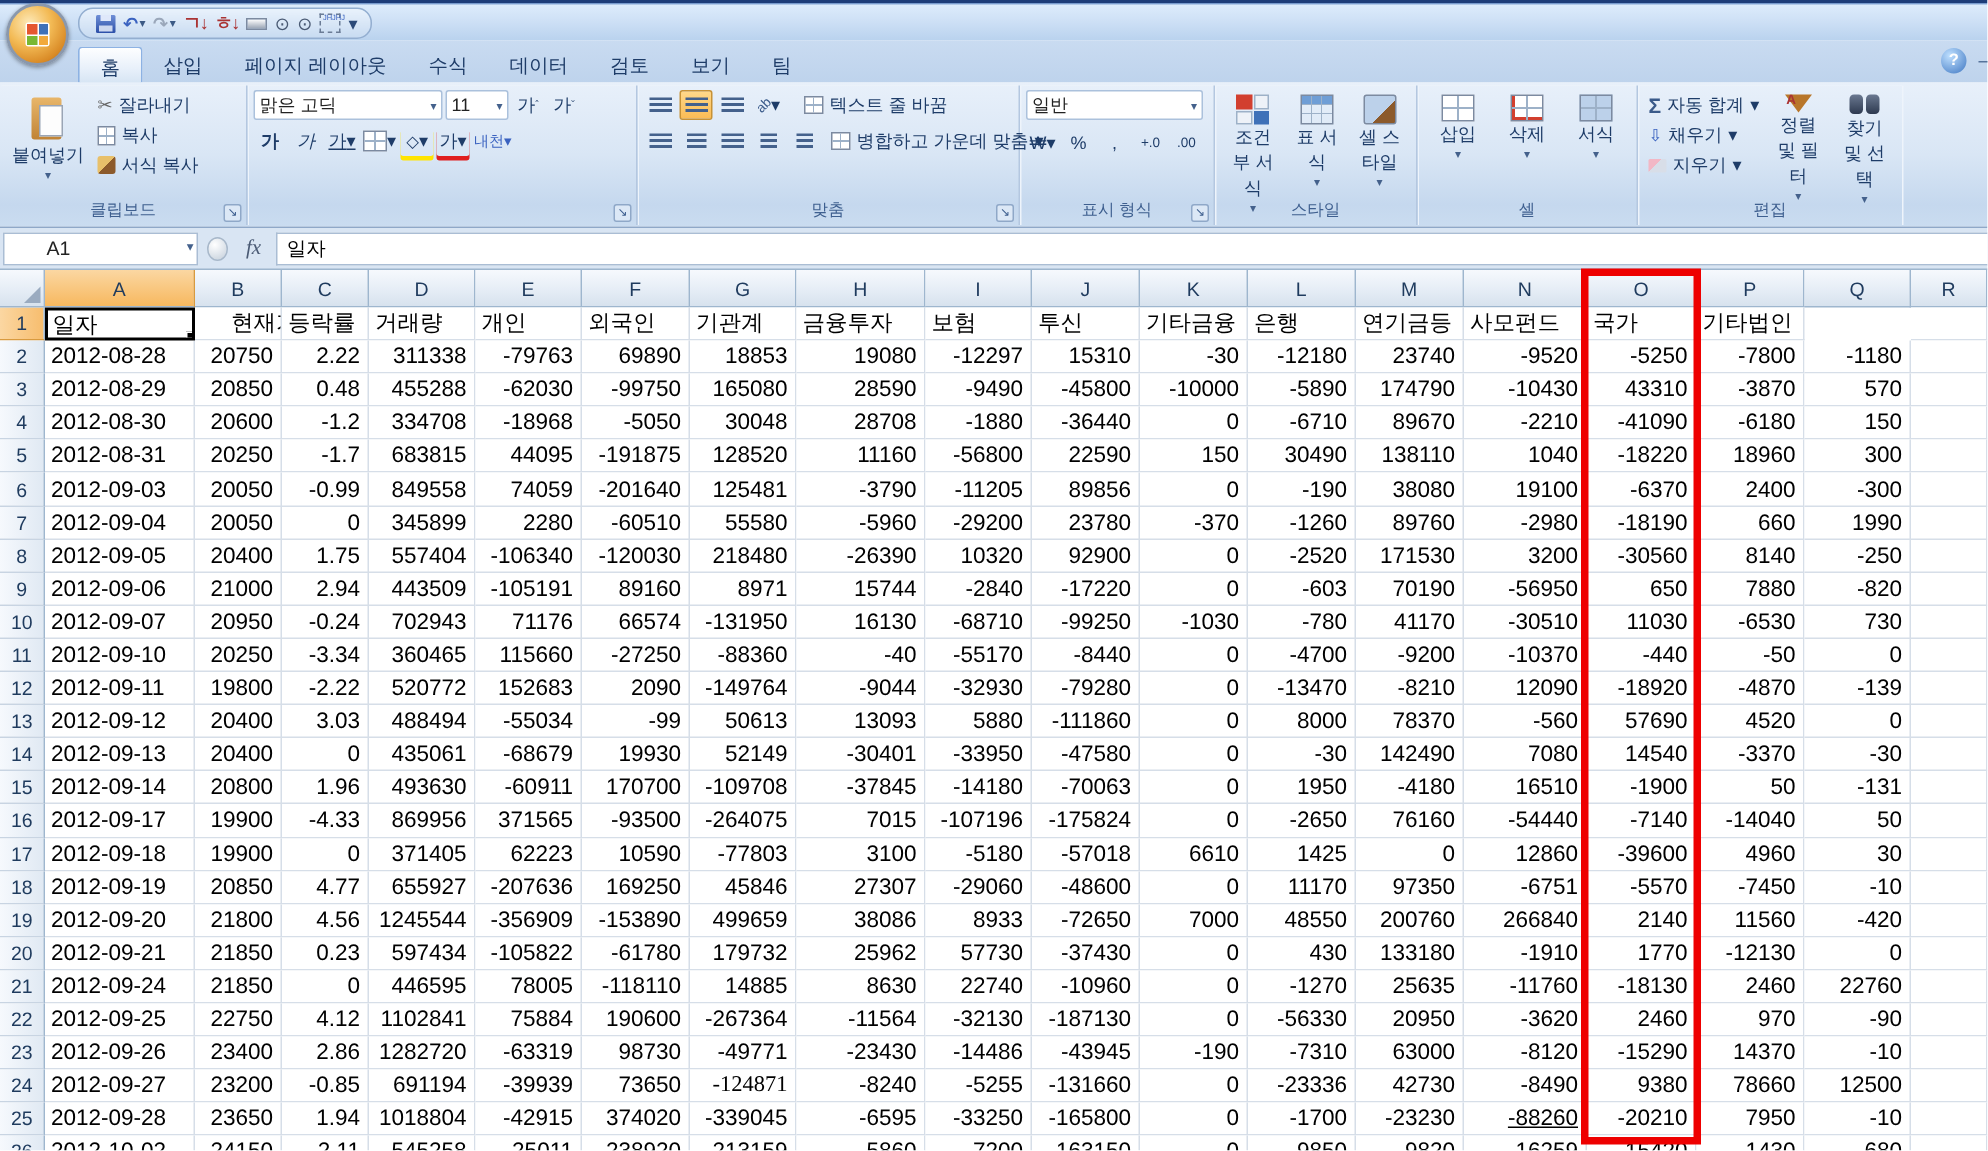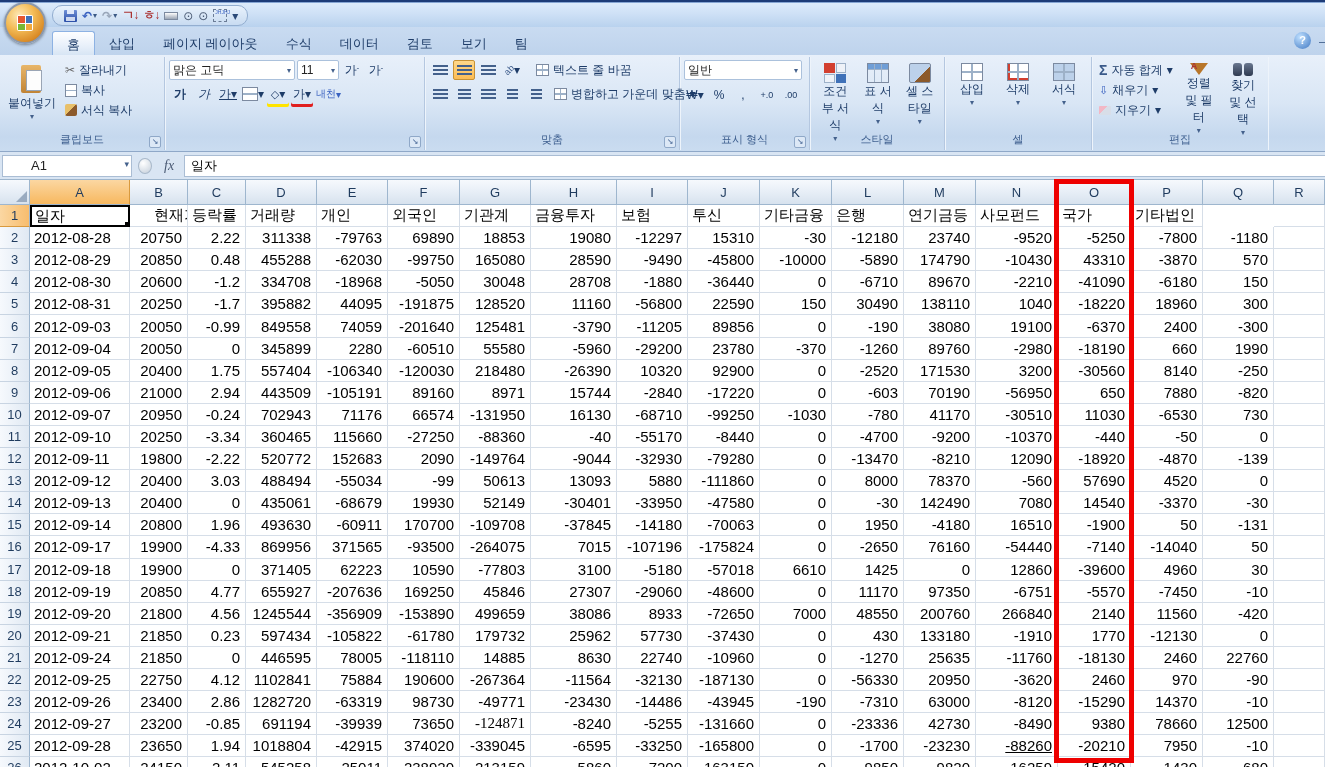"395882" div.cell { text: 395882 -> 683815 }
